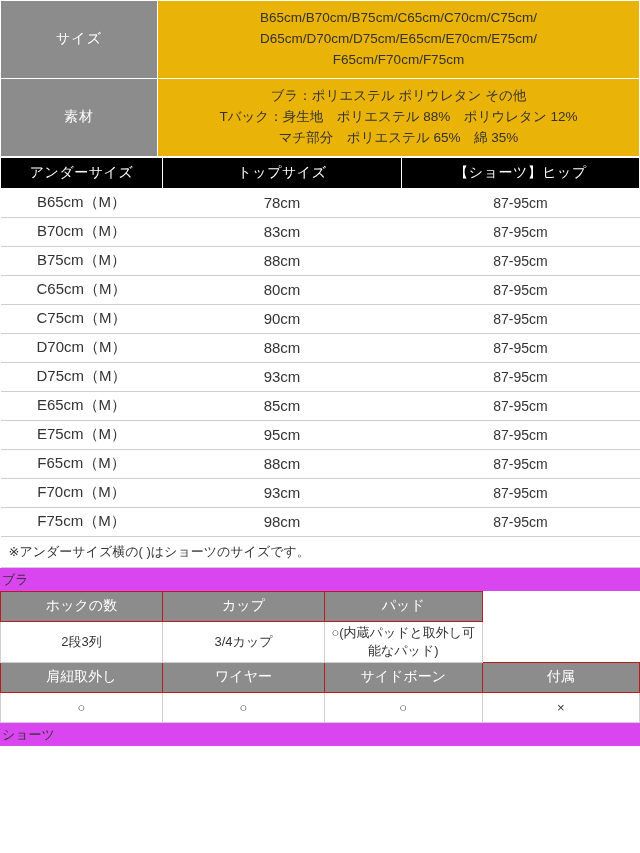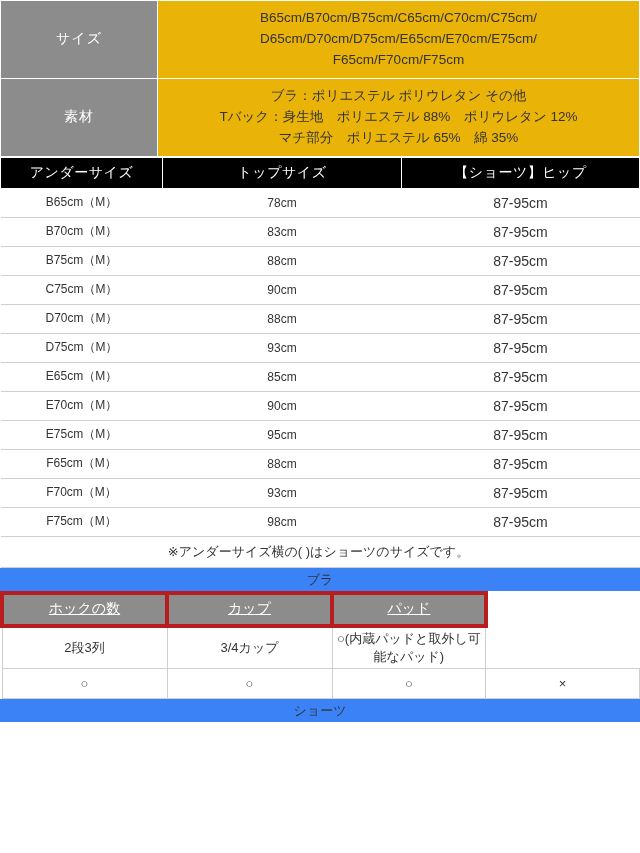"B65cm（M）" .size-table td { font-size: 12px -> 15px }
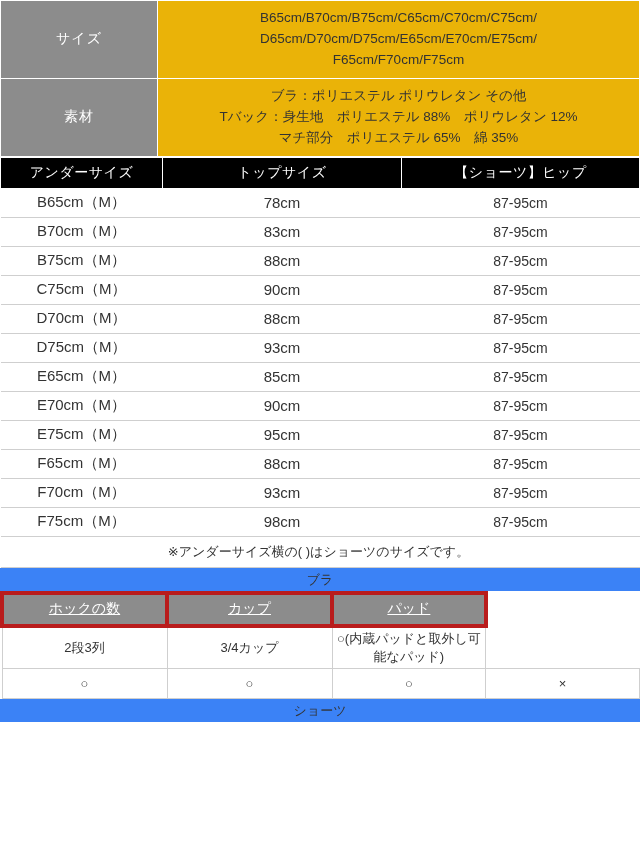"C65cm（M）" tr { html: none -> <tr> <td>C65cm（M）</td> <td>80cm</td> <td>87-95cm</td> </tr> }
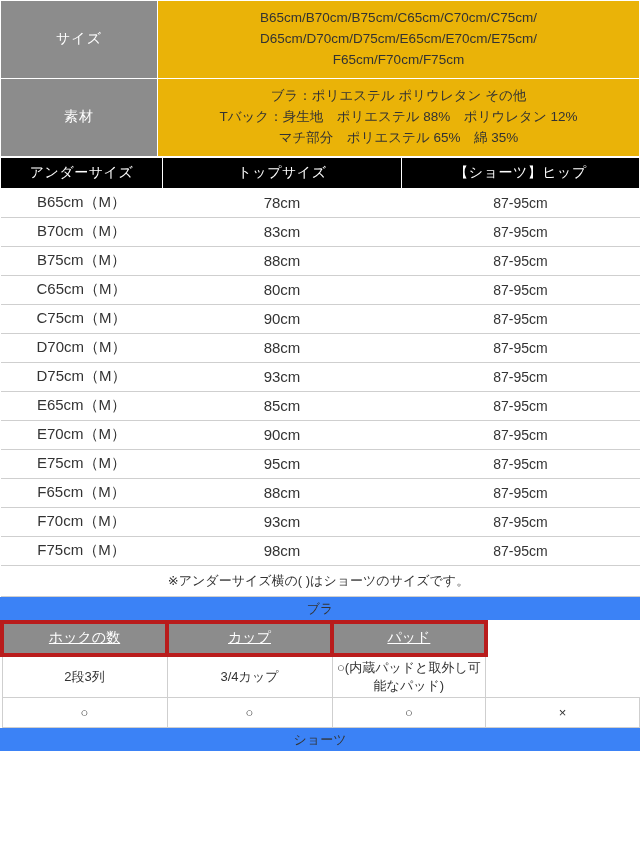"E70cm（M）" tr { html: <tr> <td>E70cm（M）</td> <td>90cm</td> <td>87-95cm</td> </tr> -> none }
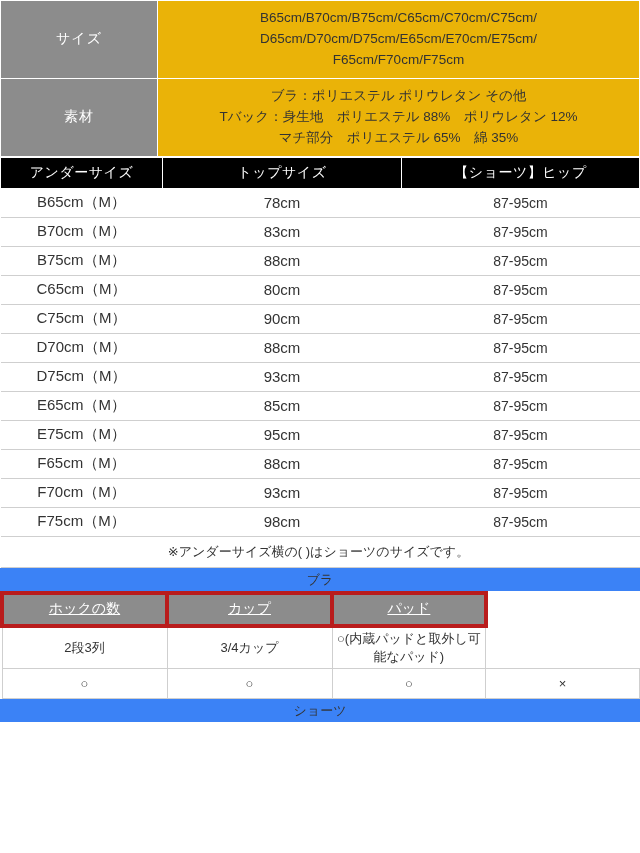"※アンダーサイズ横の( )はショーツのサイズです。" .note-row td { padding-left: 0 -> 8px; text-align: center -> left }
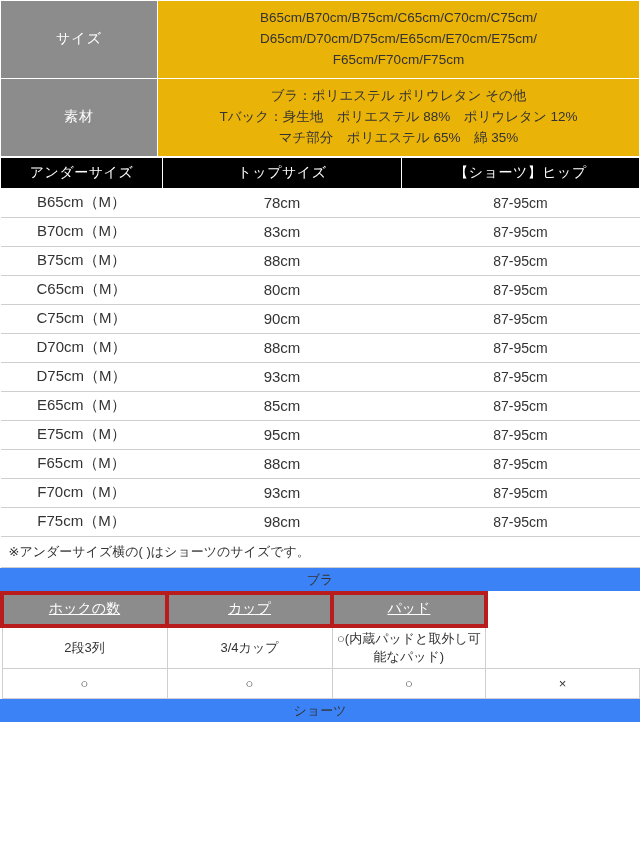"ブラ" .section-caption { background: #3b82f6 -> #d946ef; text-align: center -> none }
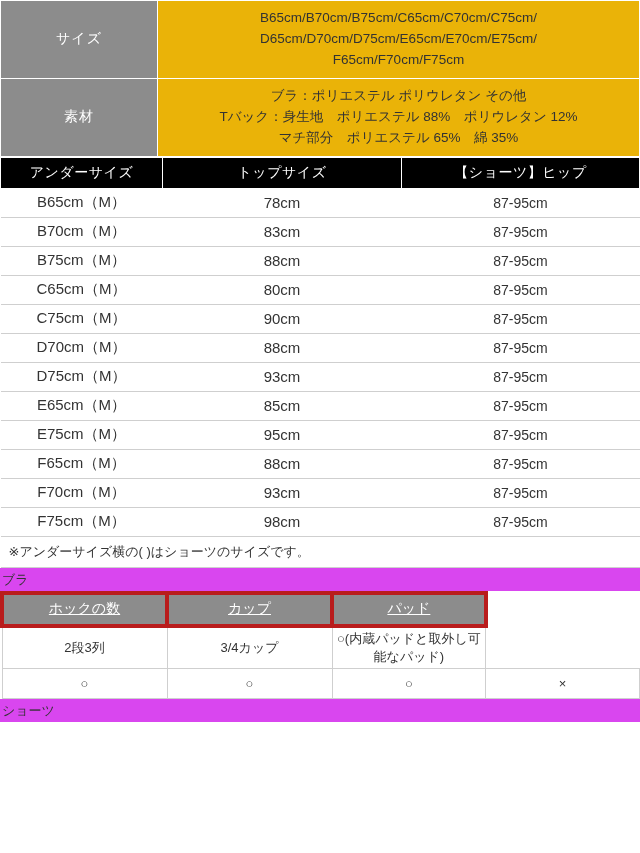"ホックの数" .feature-table th { border: 4px solid #b91c1c -> 1px solid #b91c1c; text-decoration: underline -> none }
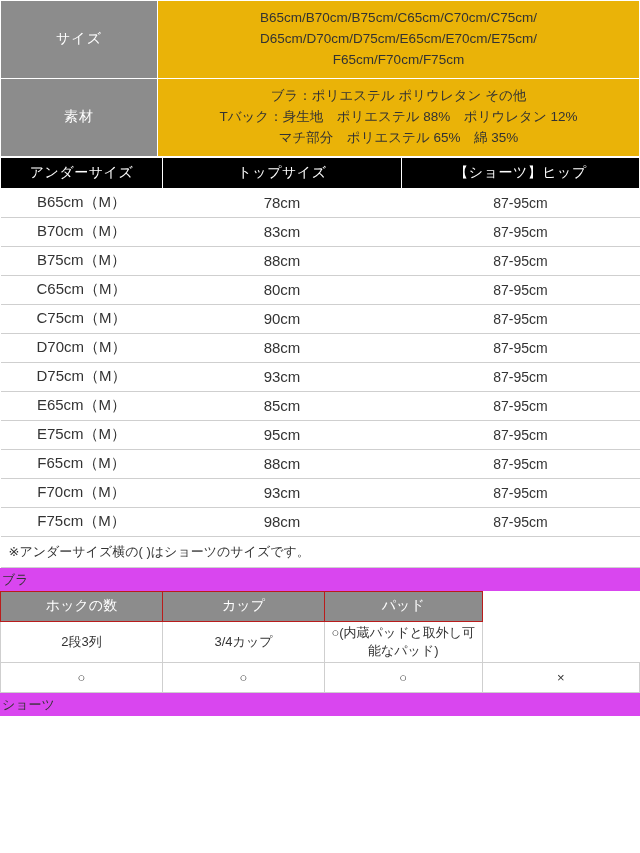"肩紐取外し" tr { html: none -> <tr> <th>肩紐取外し</th> <th>ワイヤー</th> <th>サイドボーン</th> <th>付属</th> </tr> }
